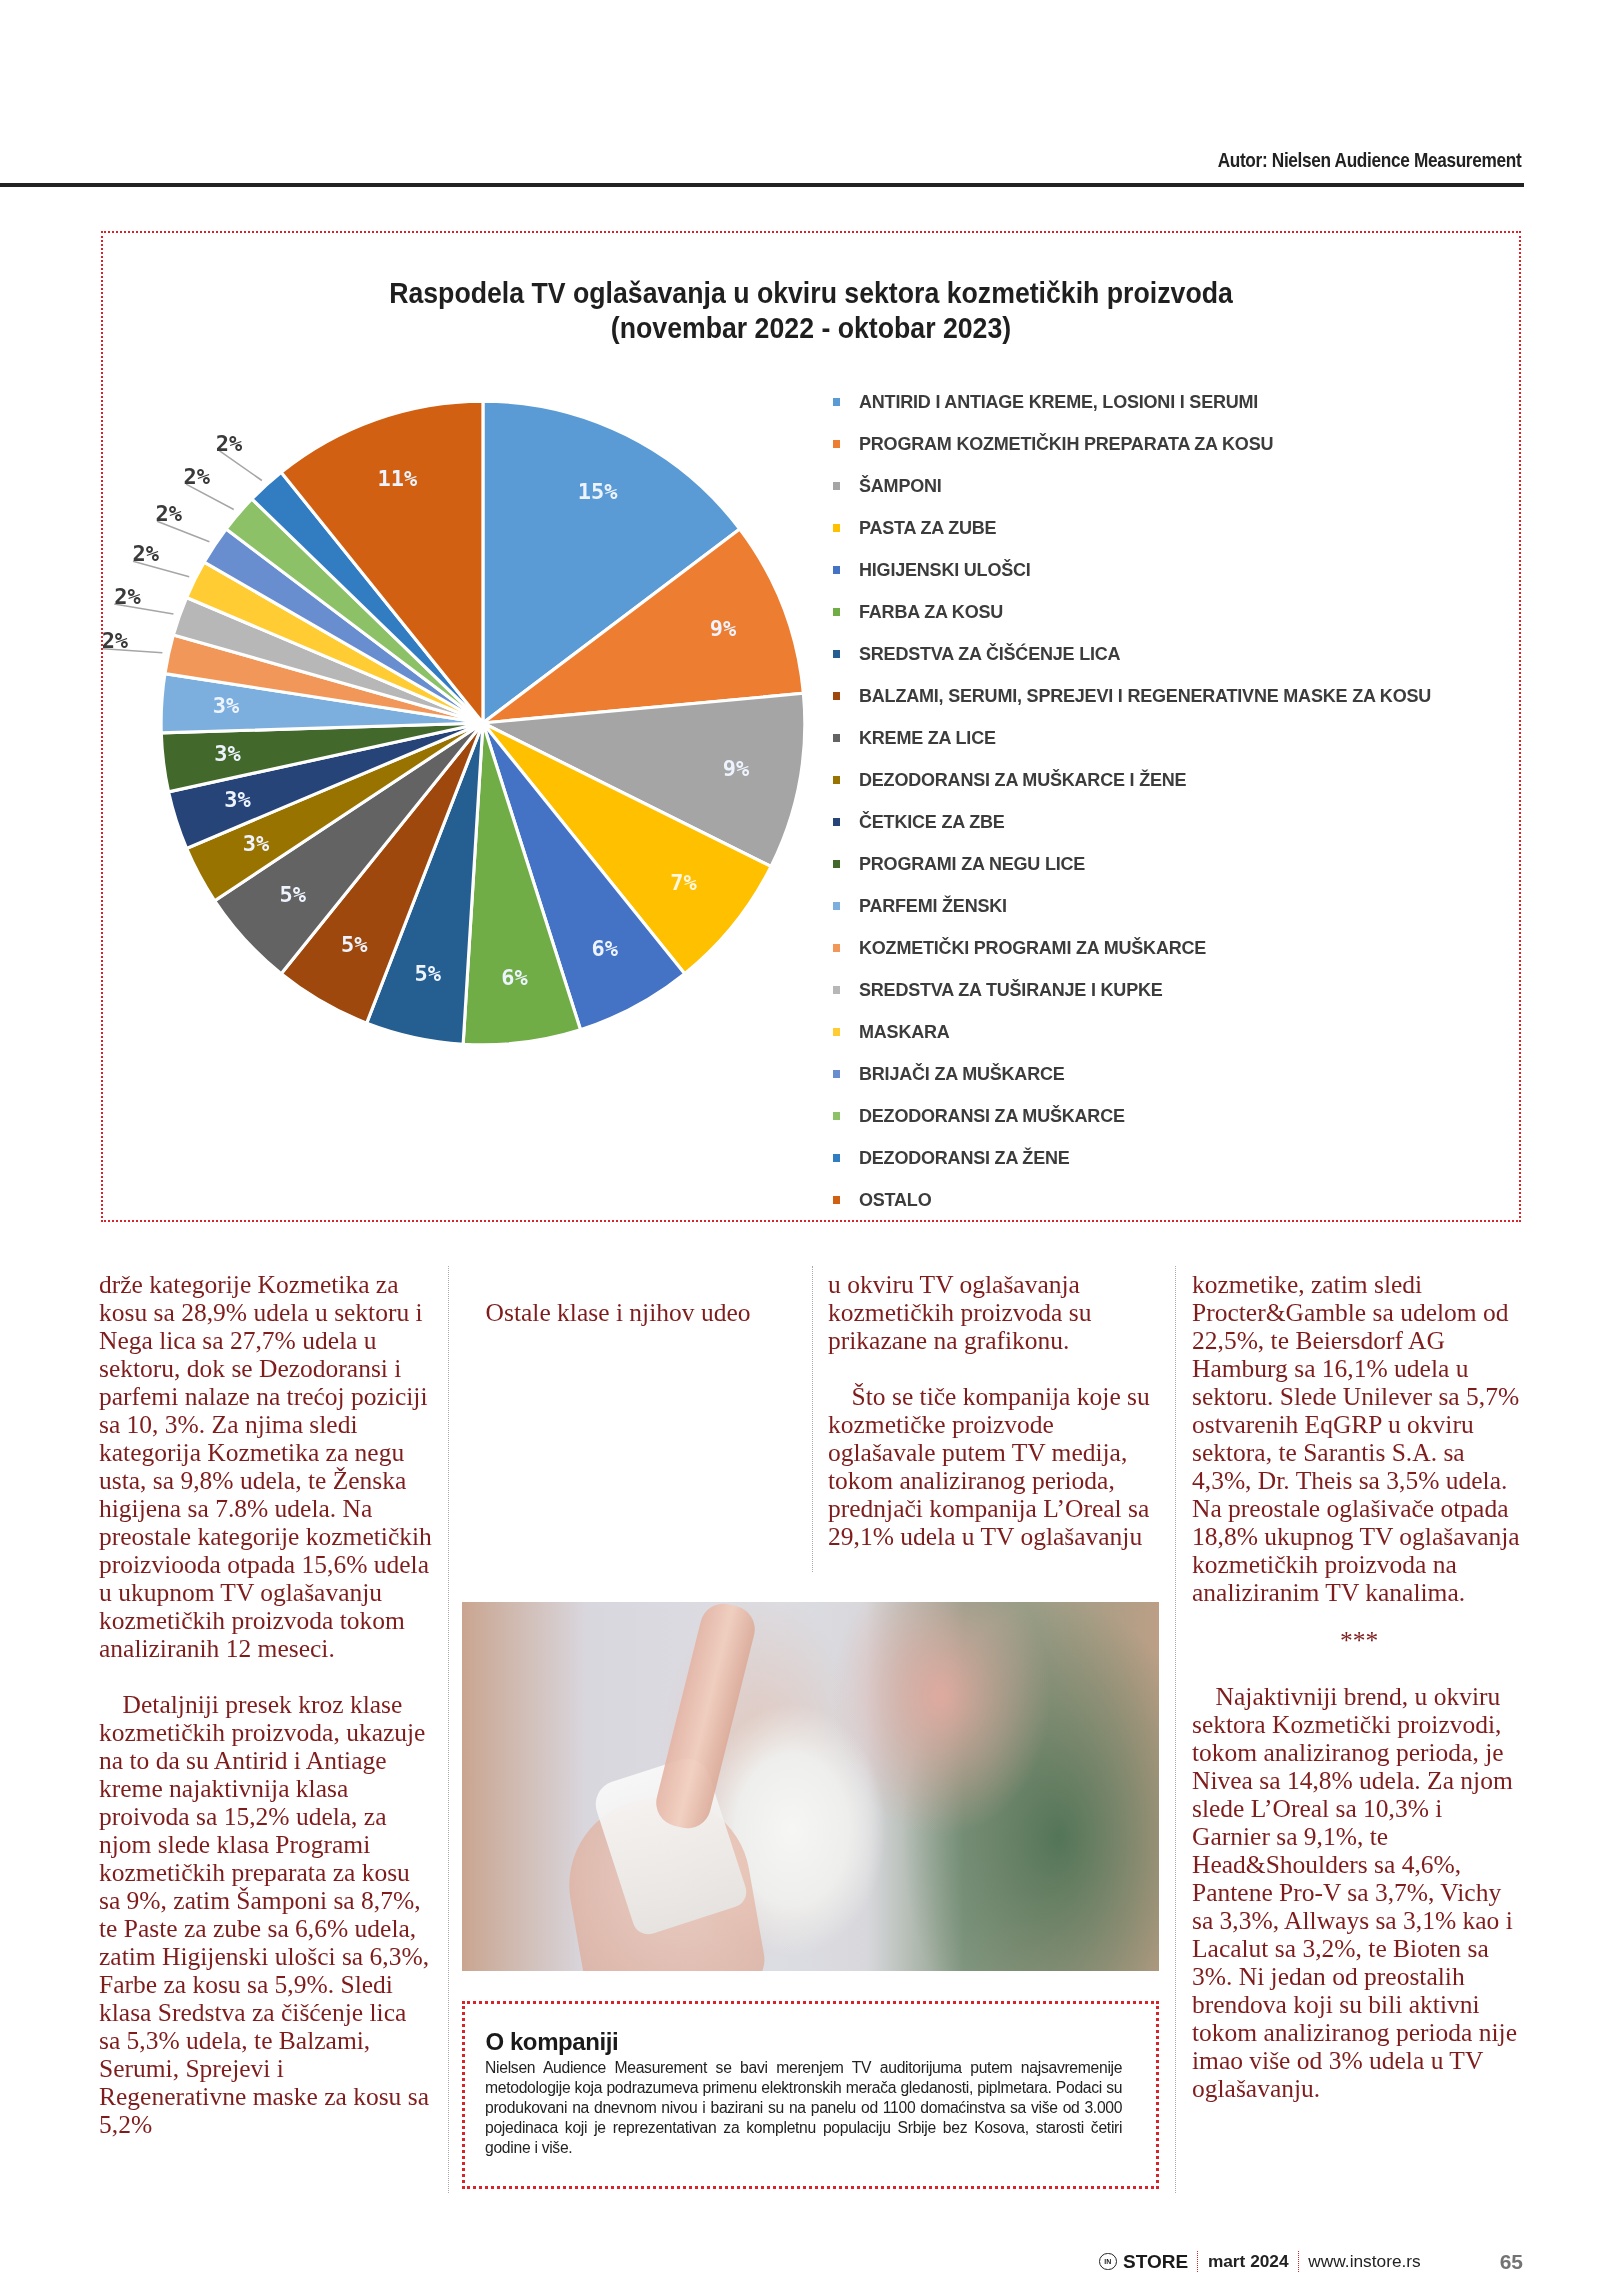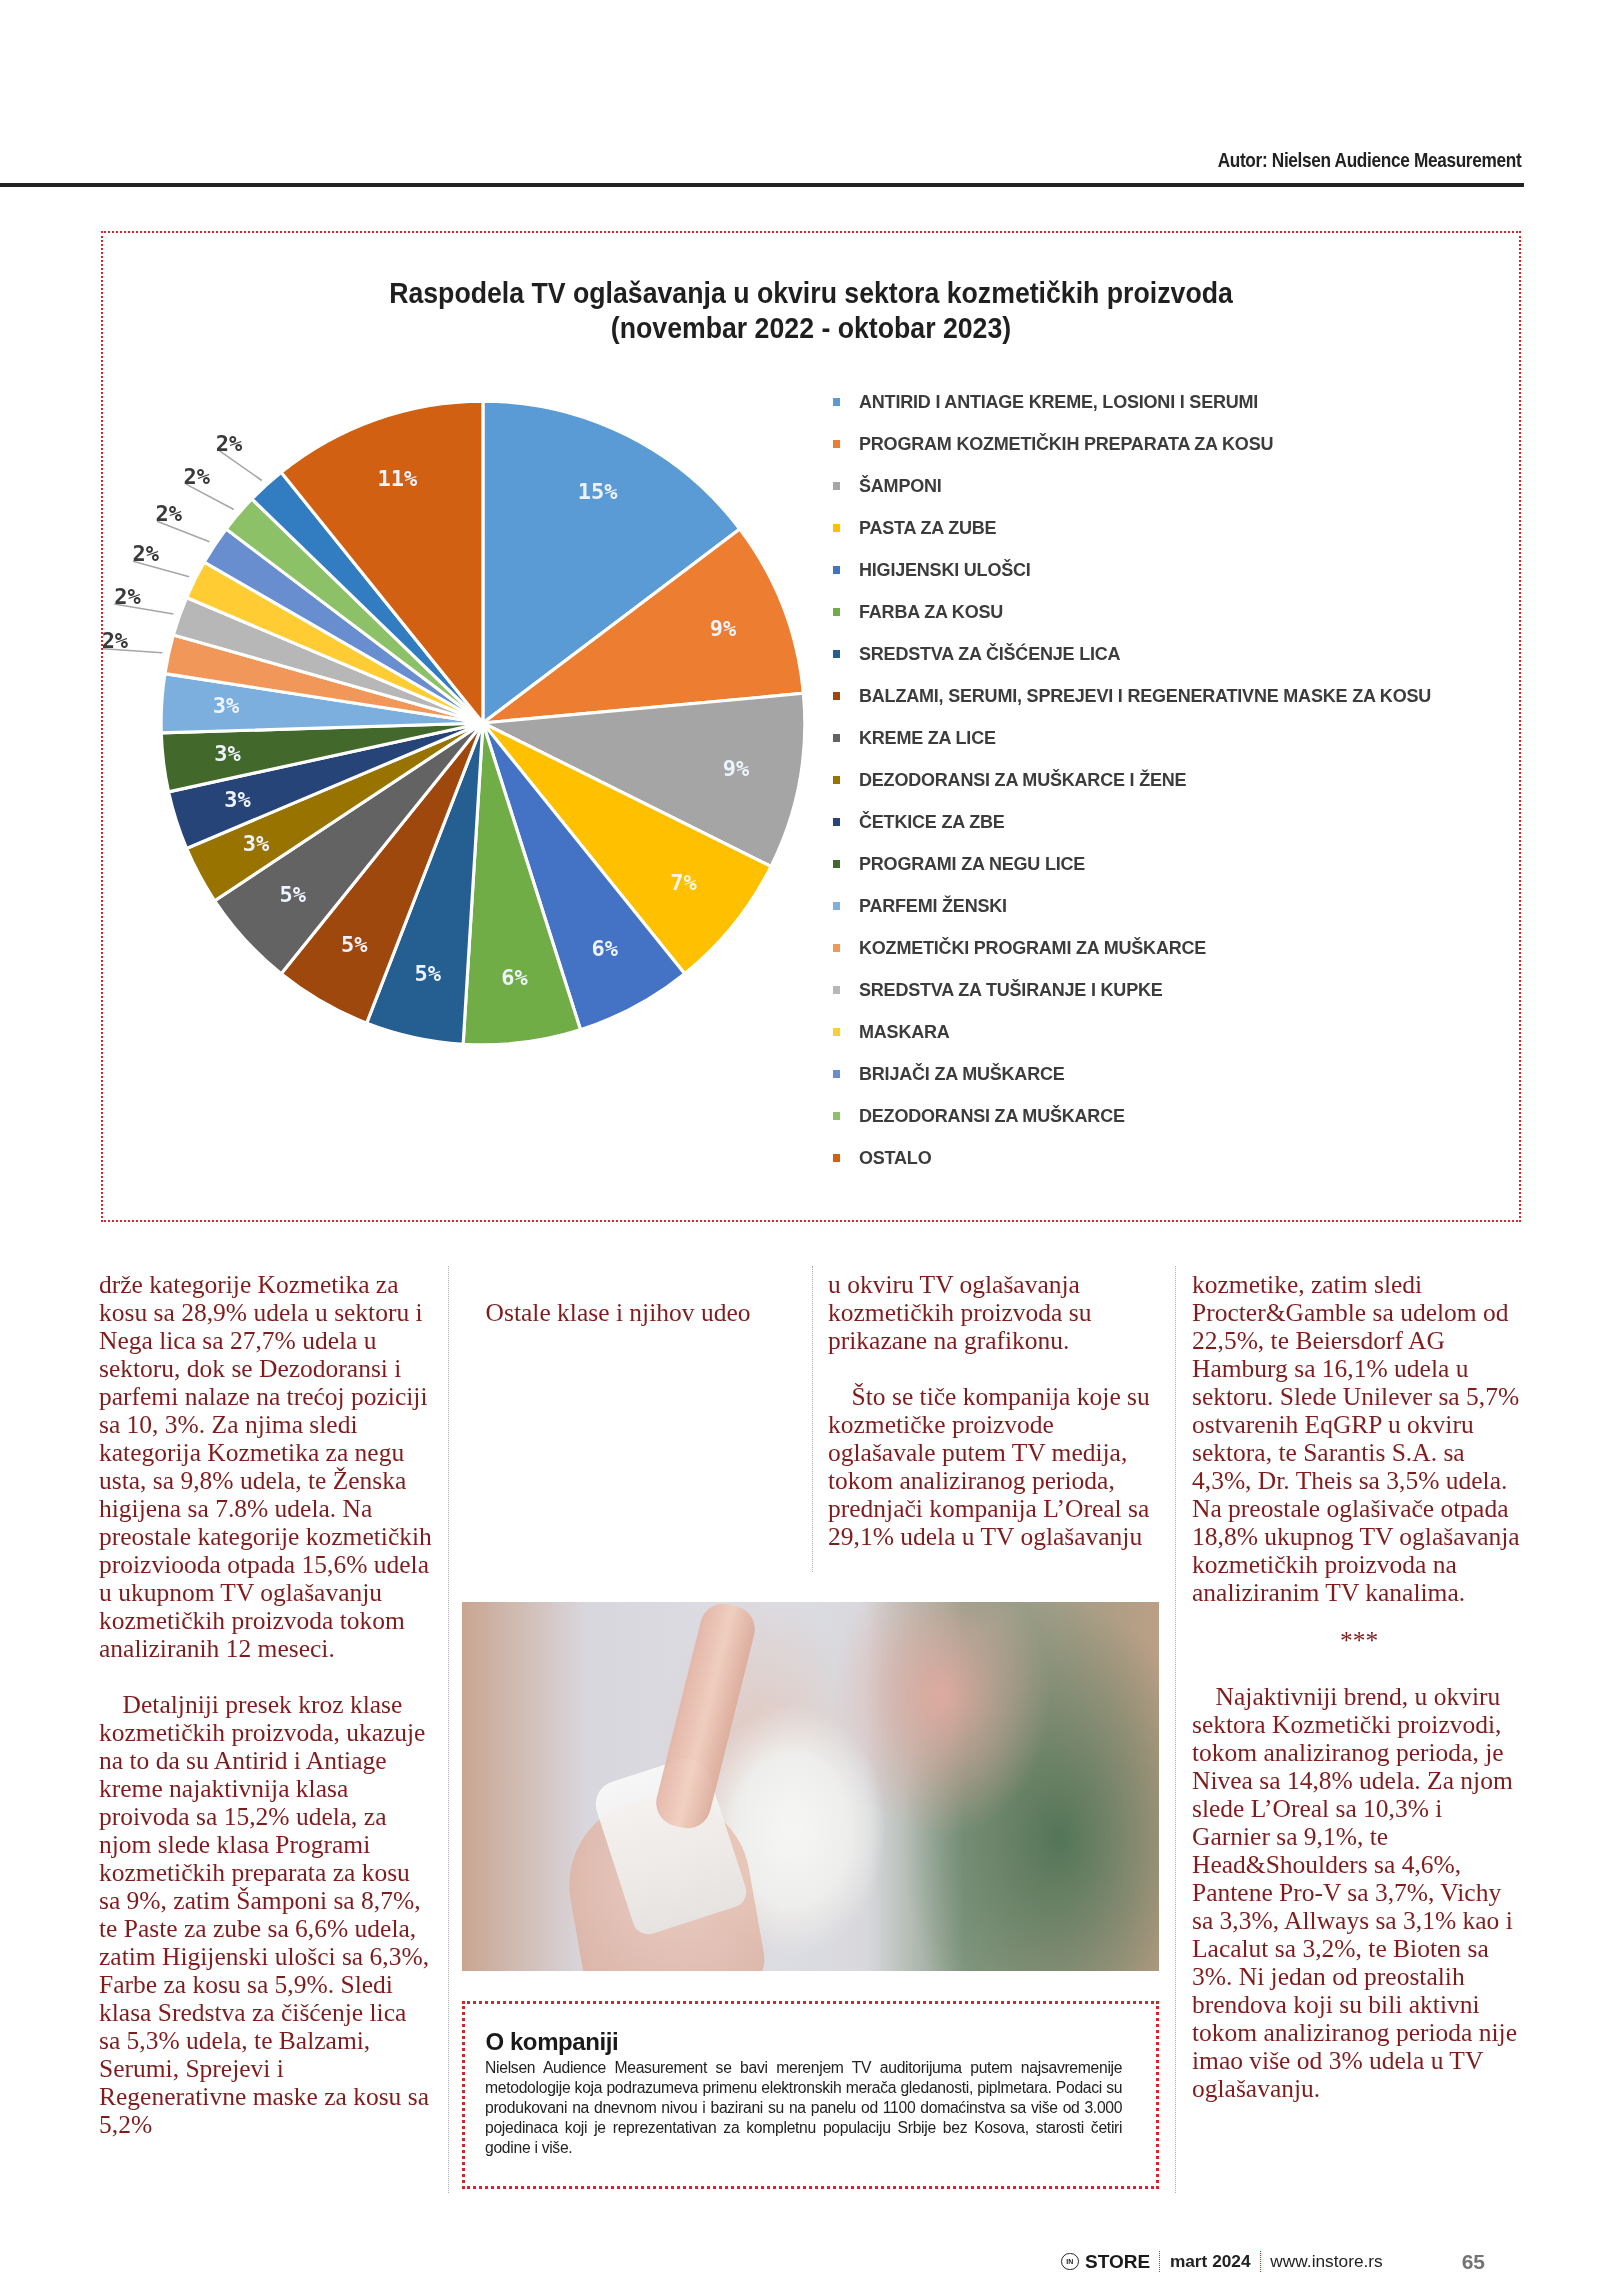"DEZODORANSI ZA ŽENE" div.legend-item { html: none -> <div> <span></span> <span>DEZODORANSI ZA ŽENE</span> </div> }
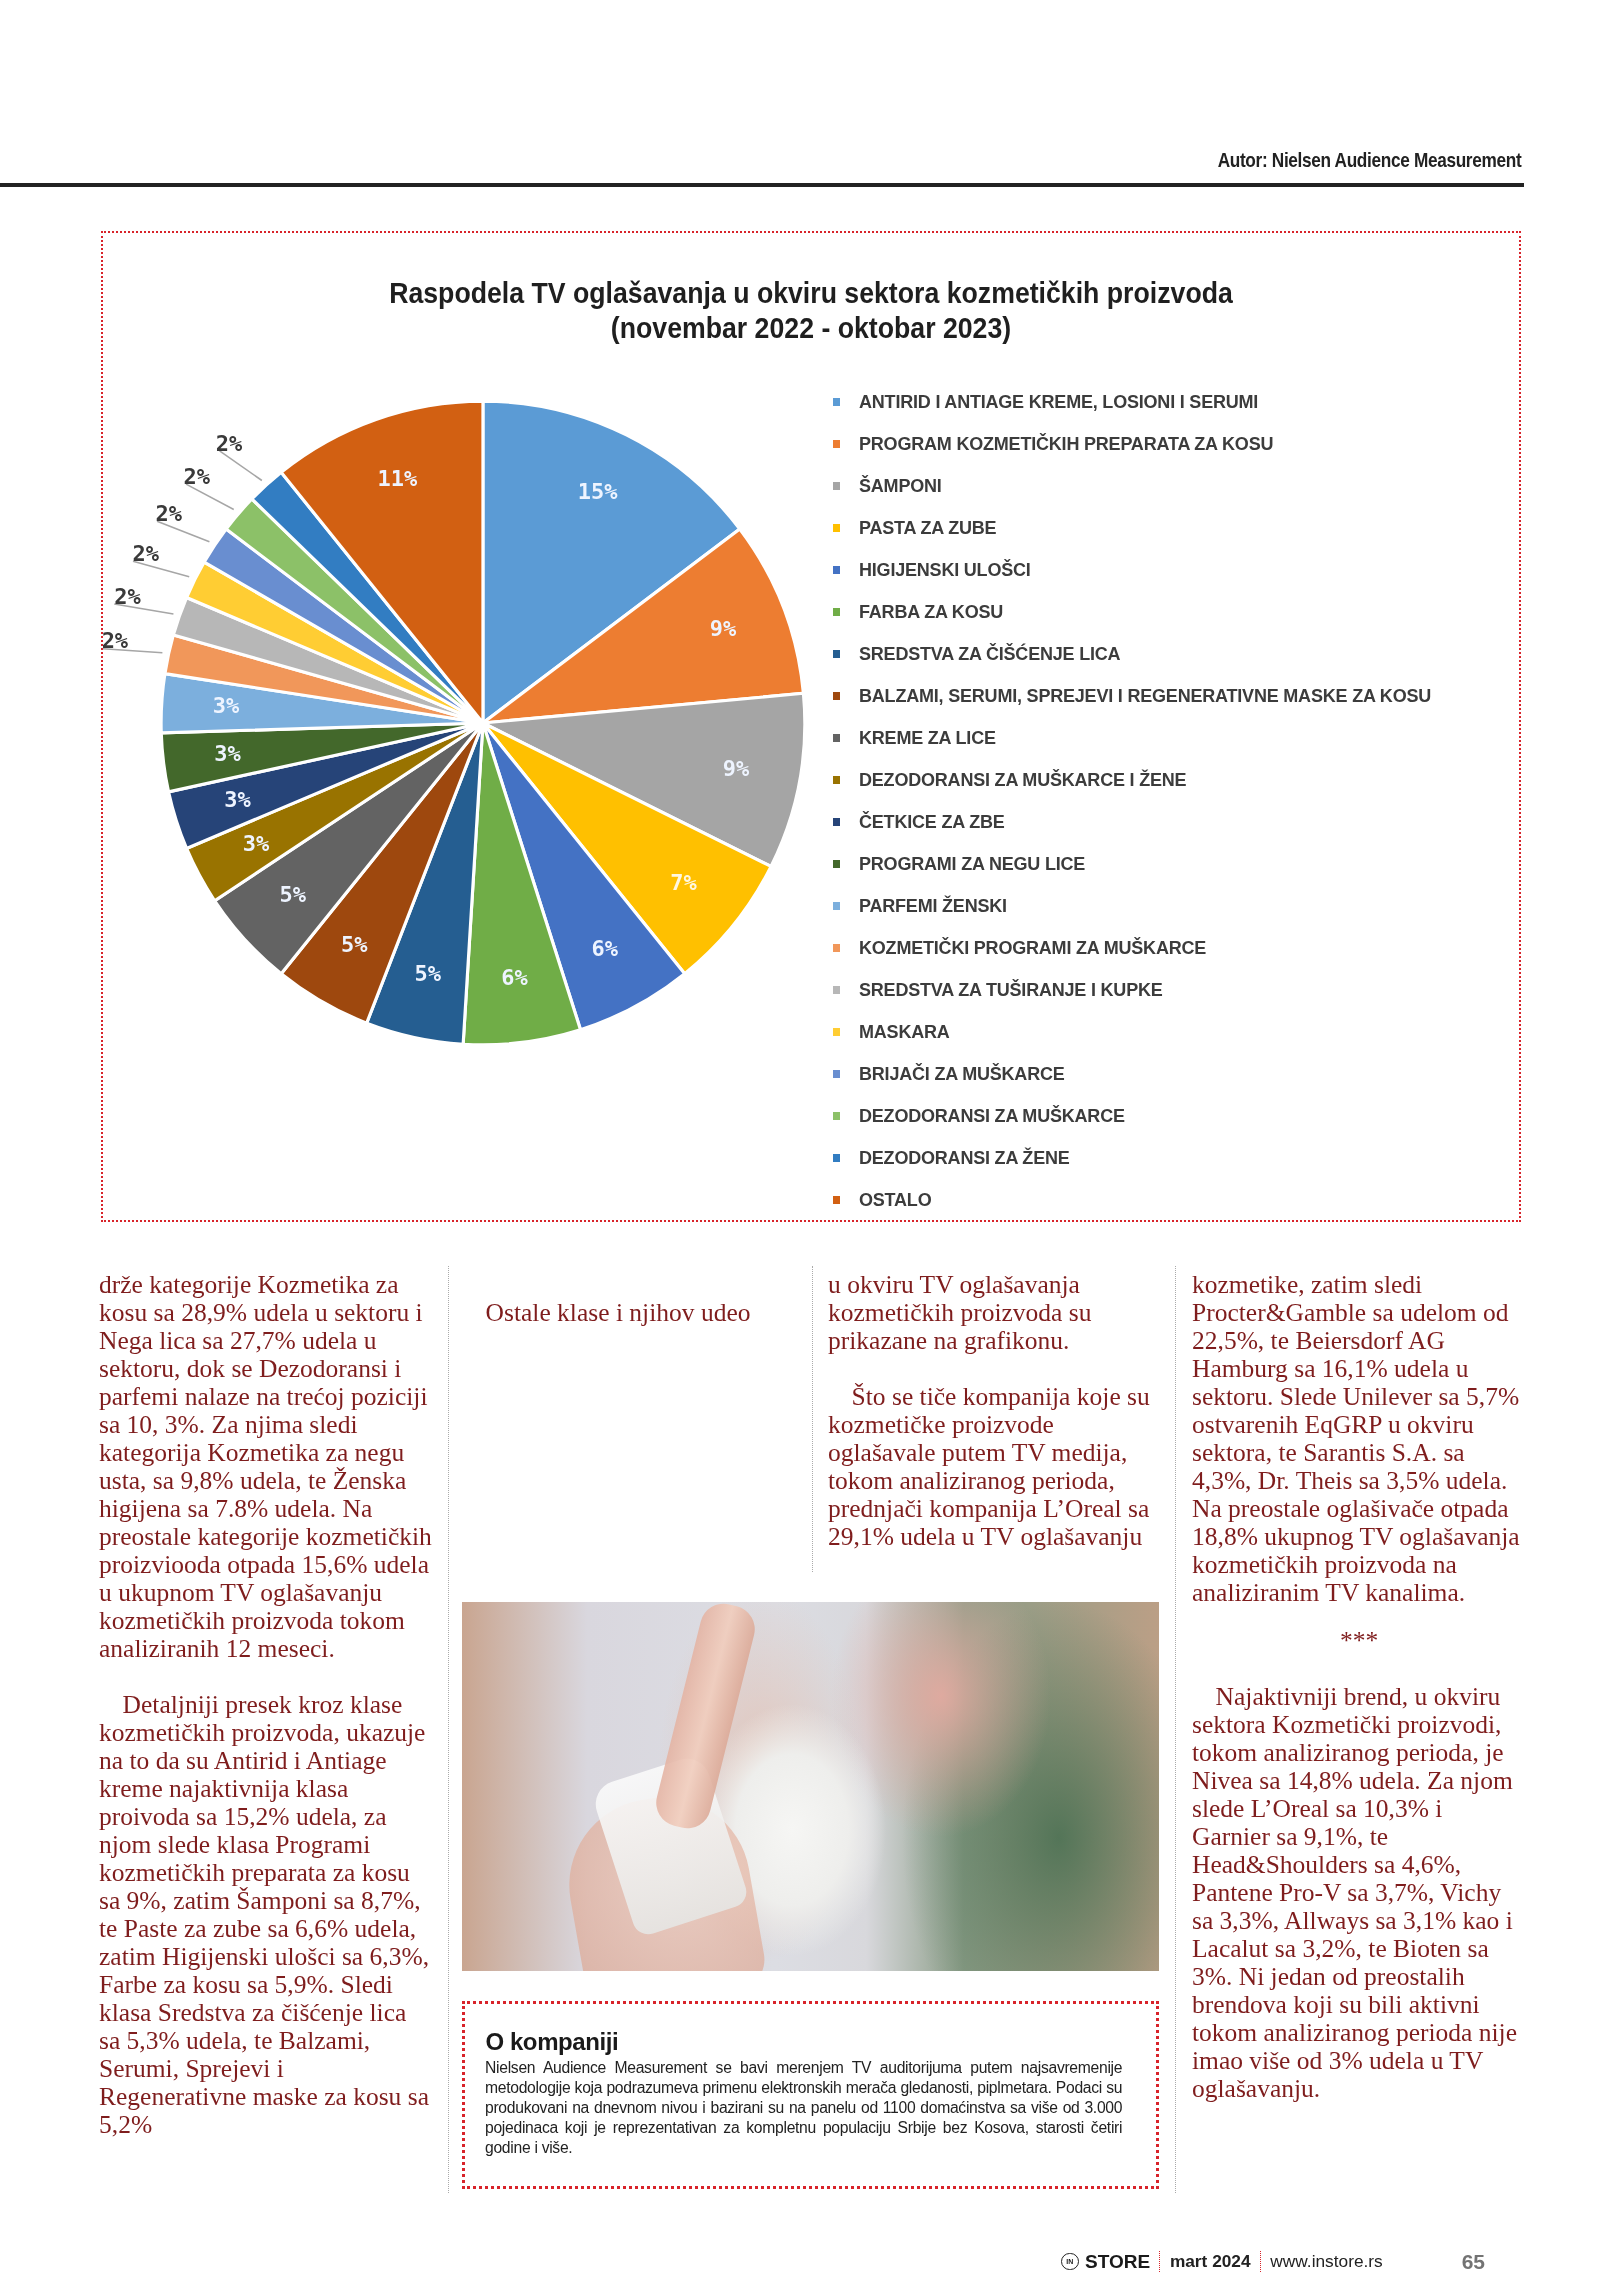"STORE" .footer { left: 1061px -> 1099px }
